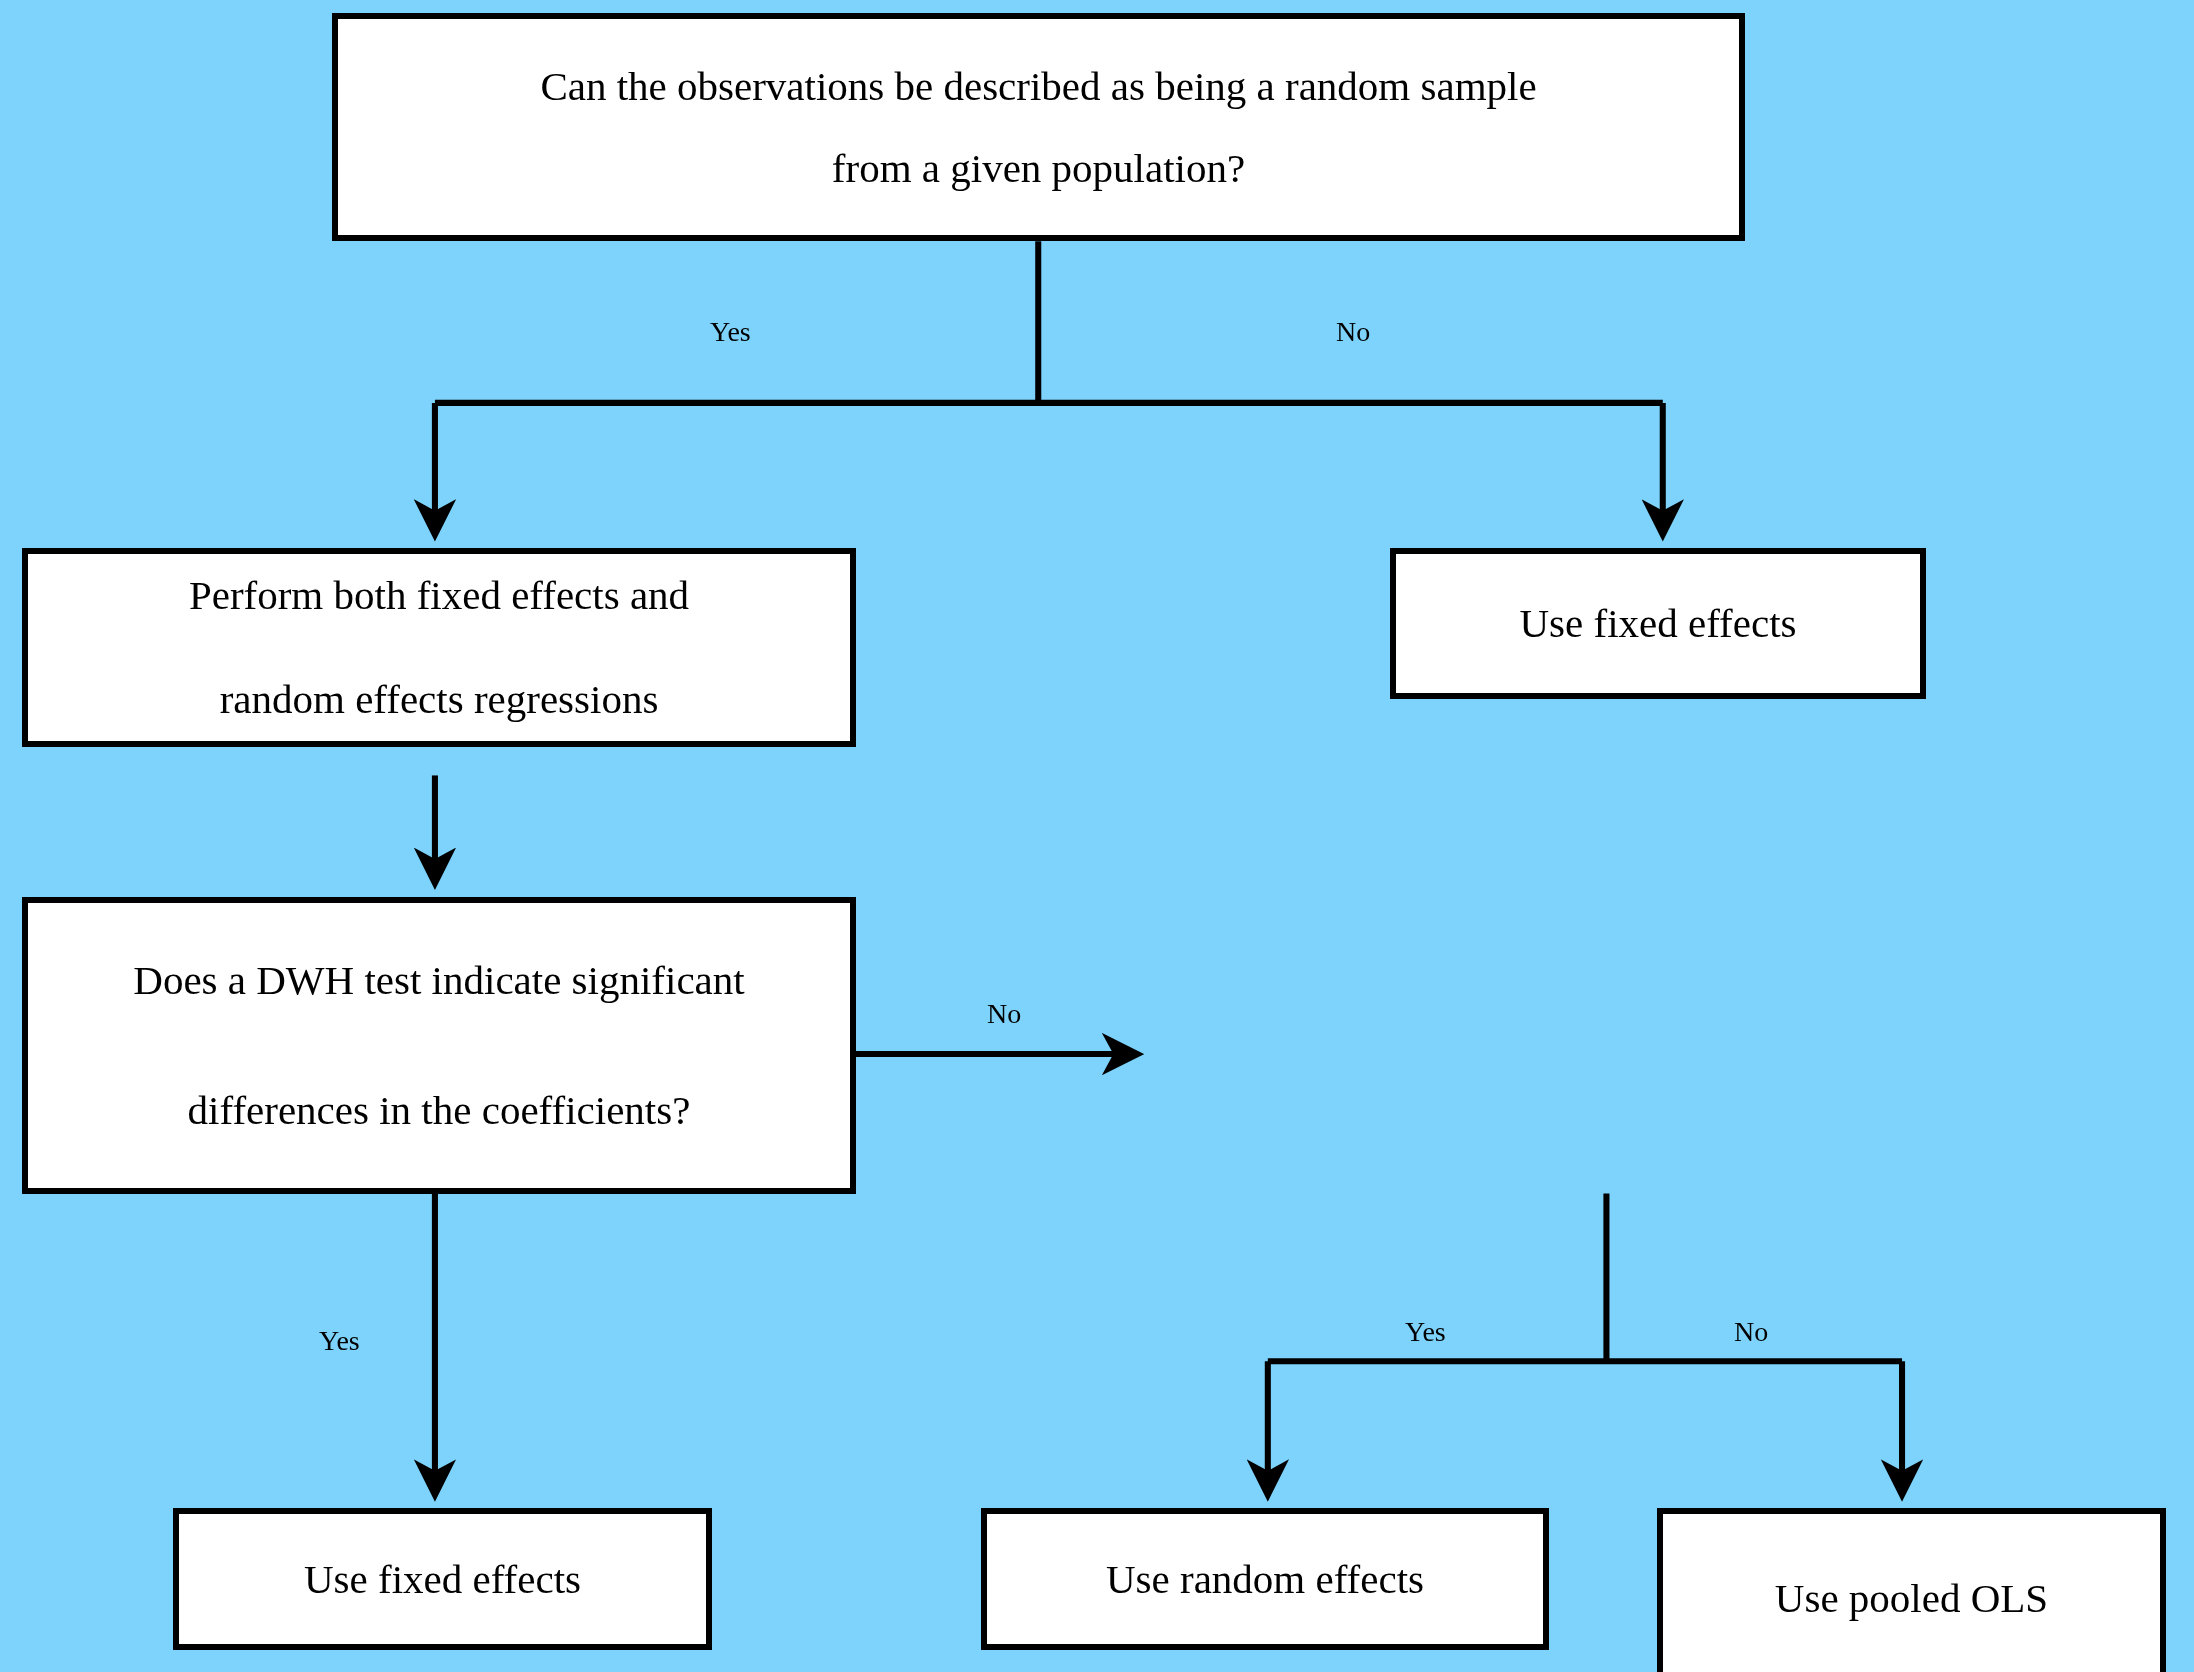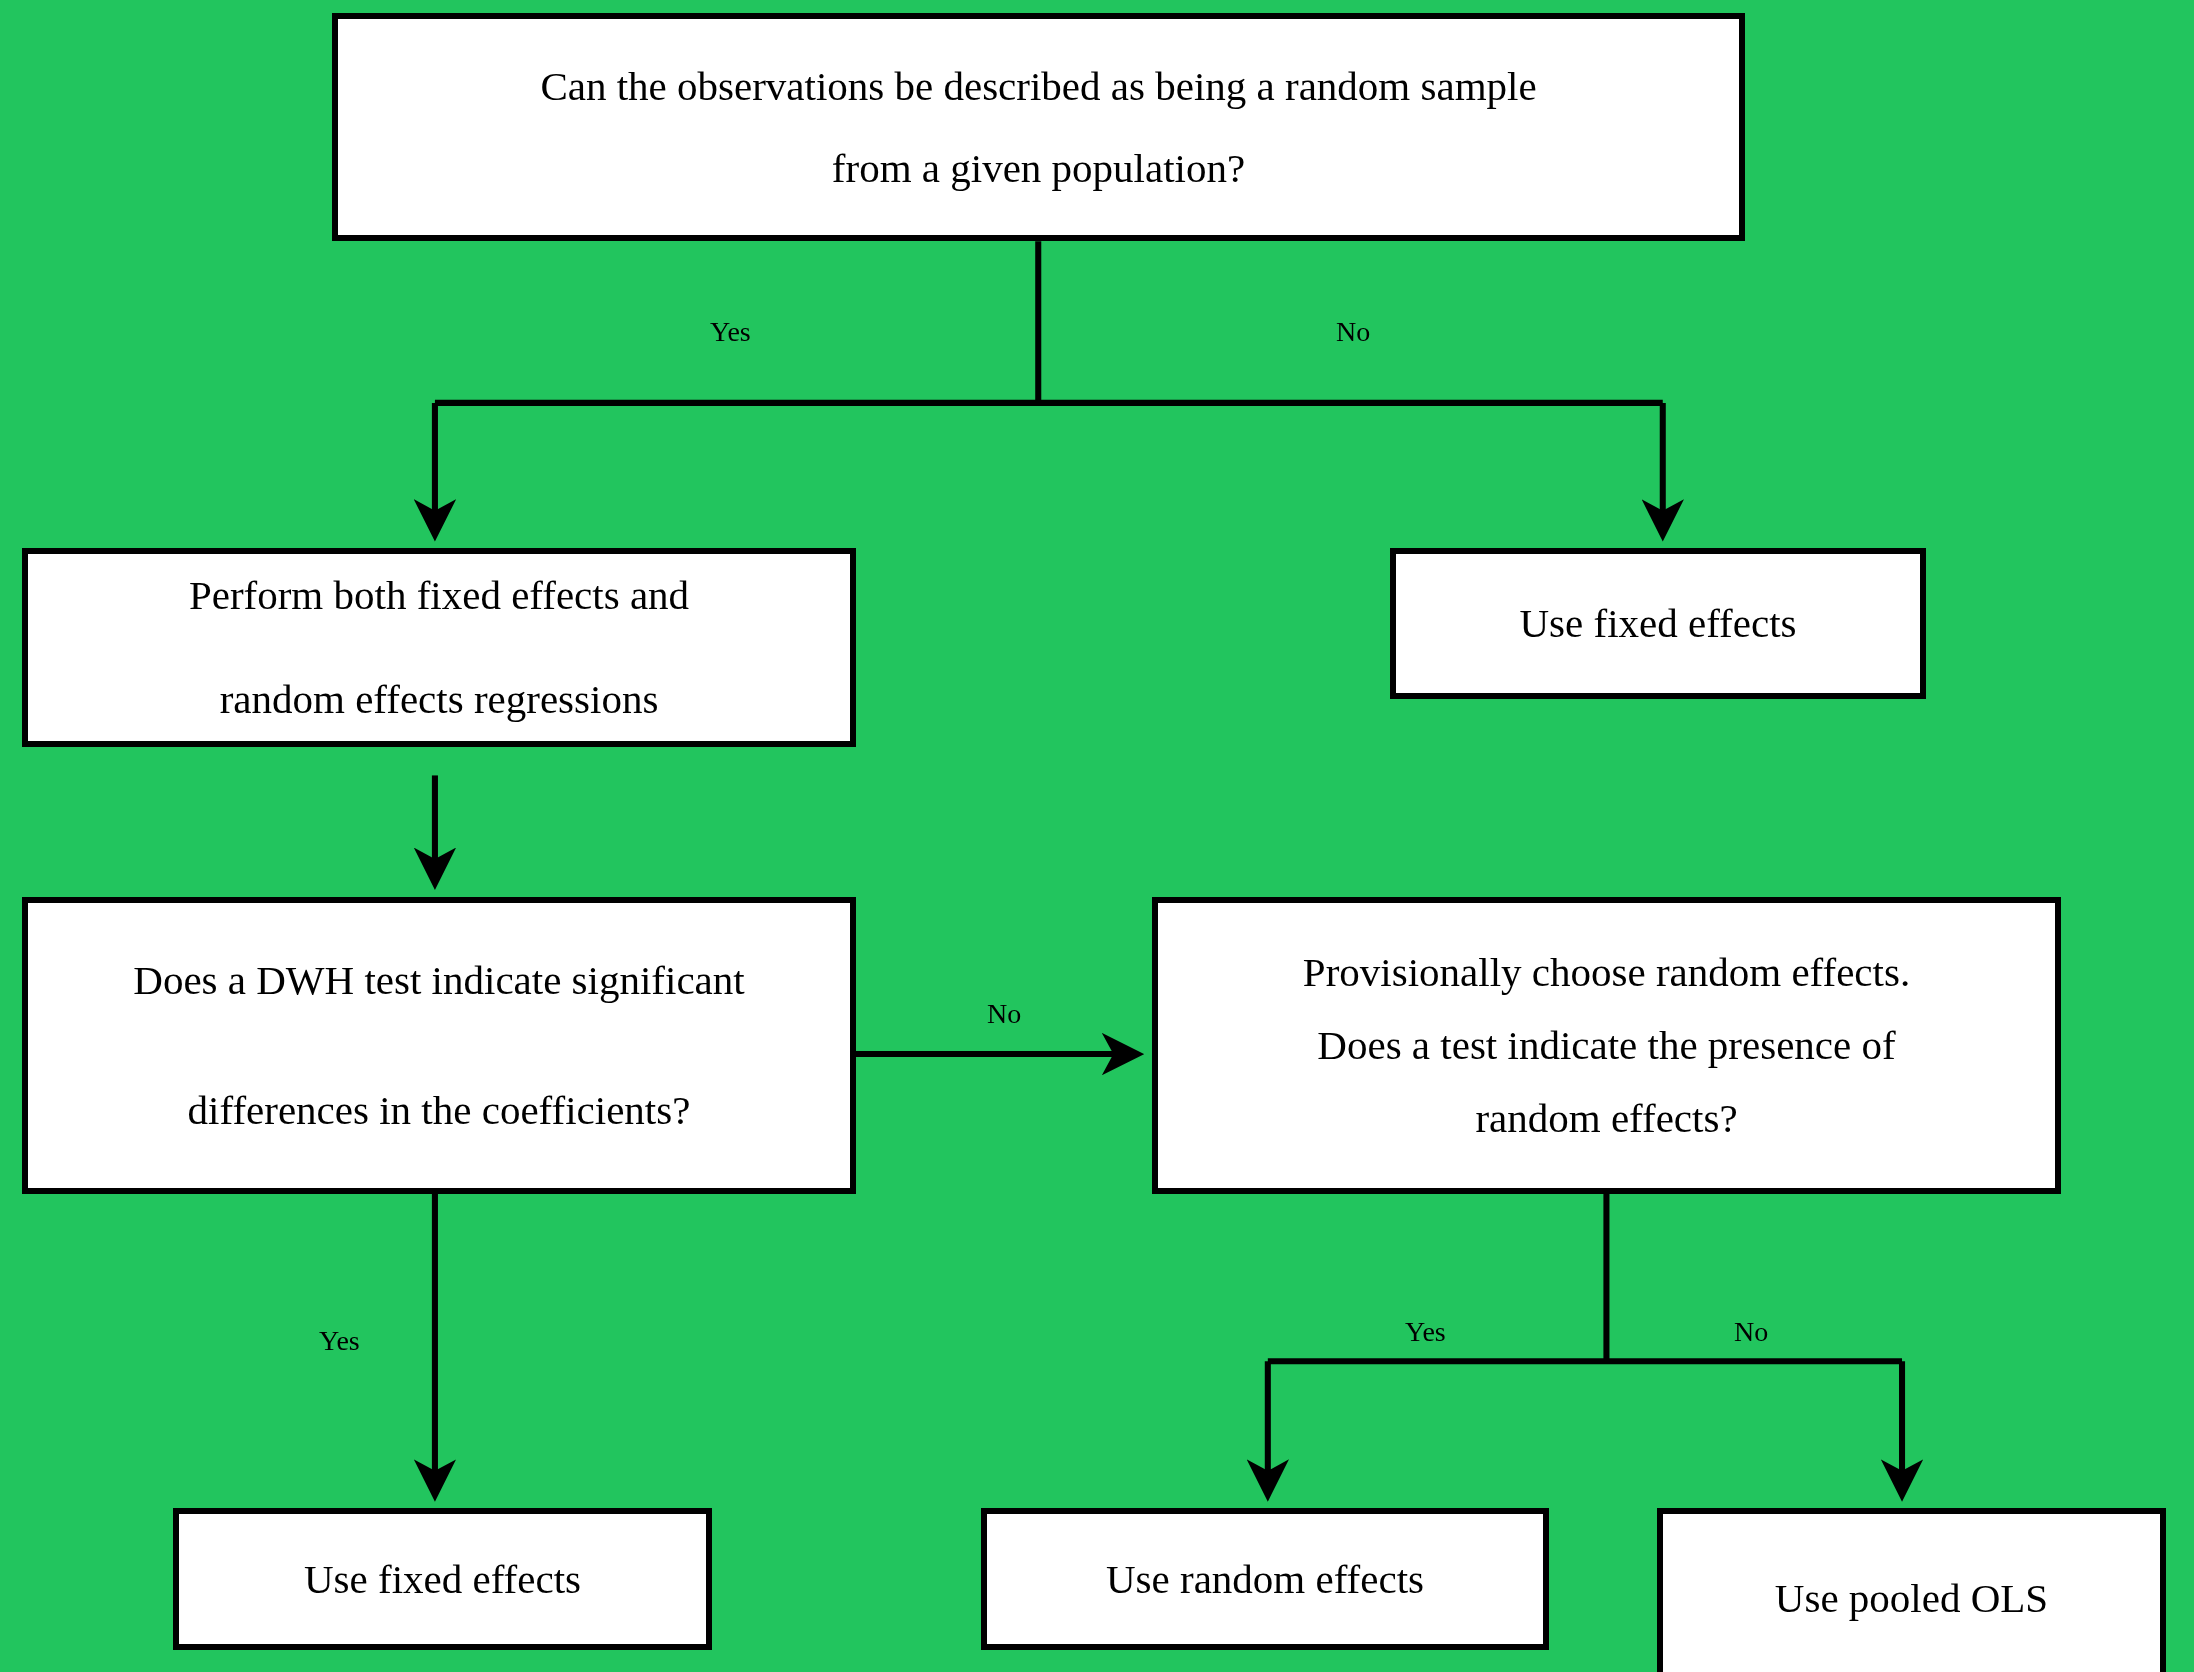"Can the observations be described" #canvas { background: #22c55e -> #7dd3fc }
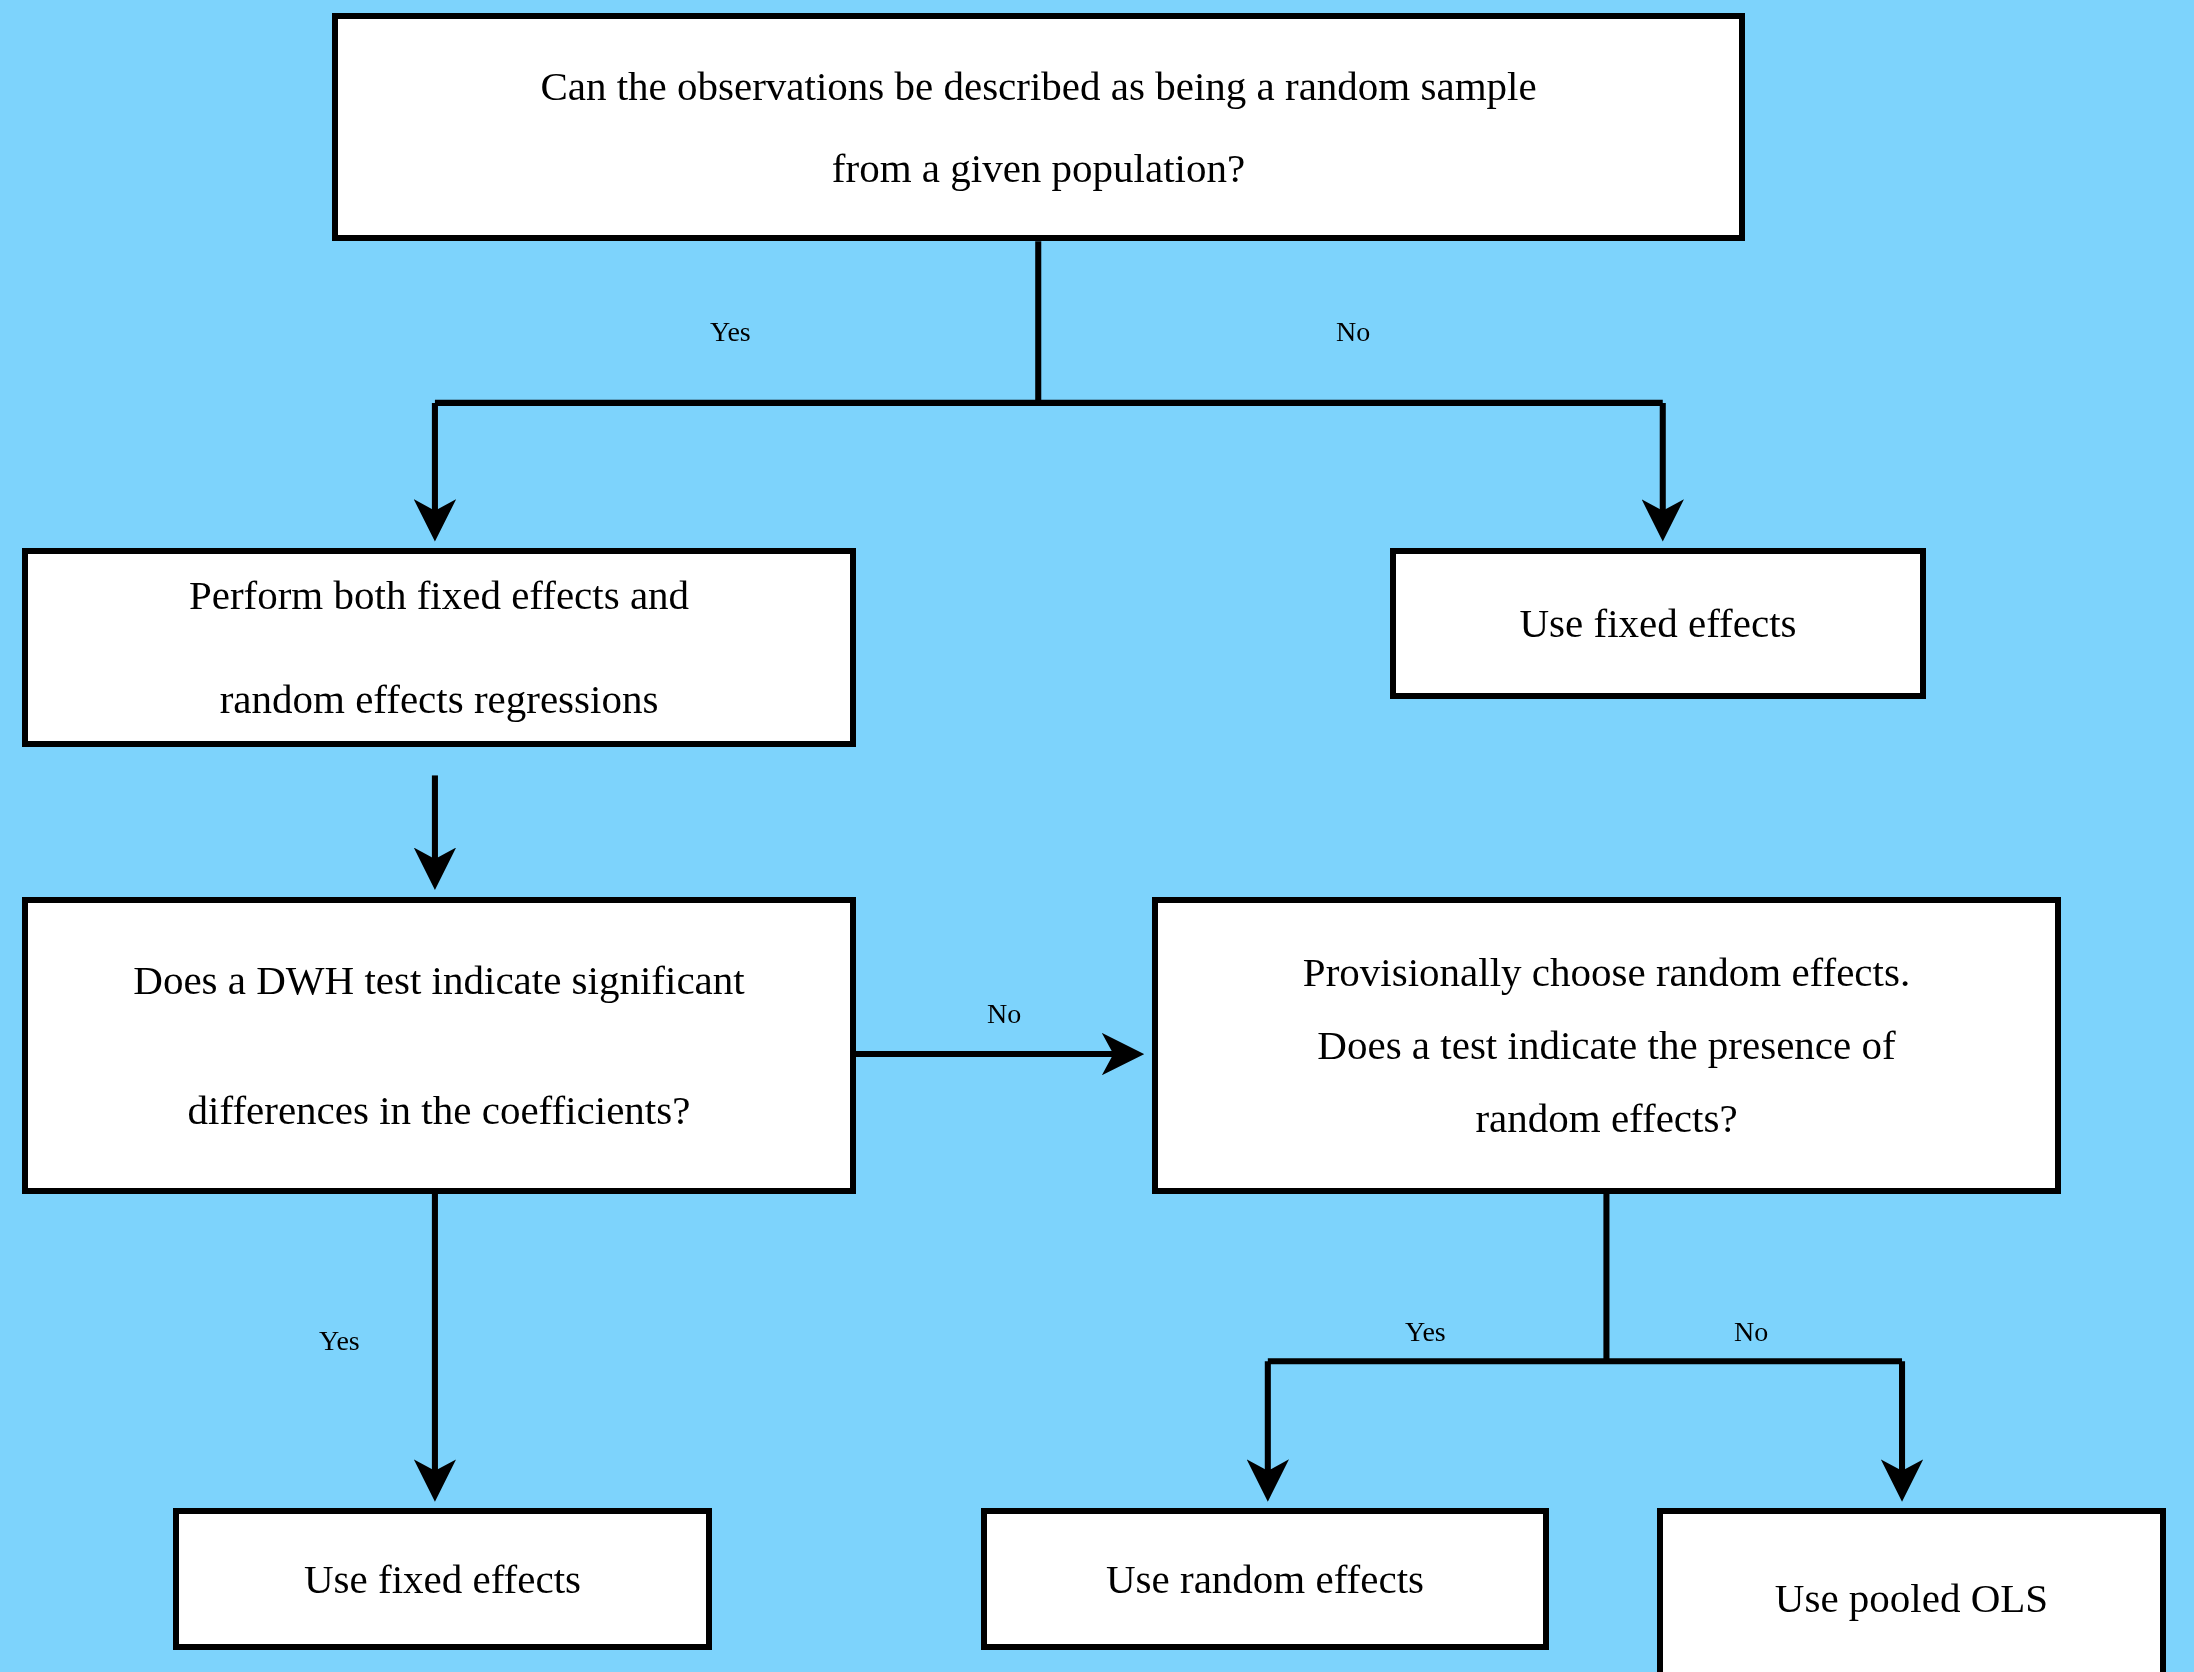"Provisionally choose random effects." div.node { html: <div> <span>Provisionally choose random effects.</span> <span>Does a test indicate the presence of</span> <span>random effects?</span> </div> -> none }
